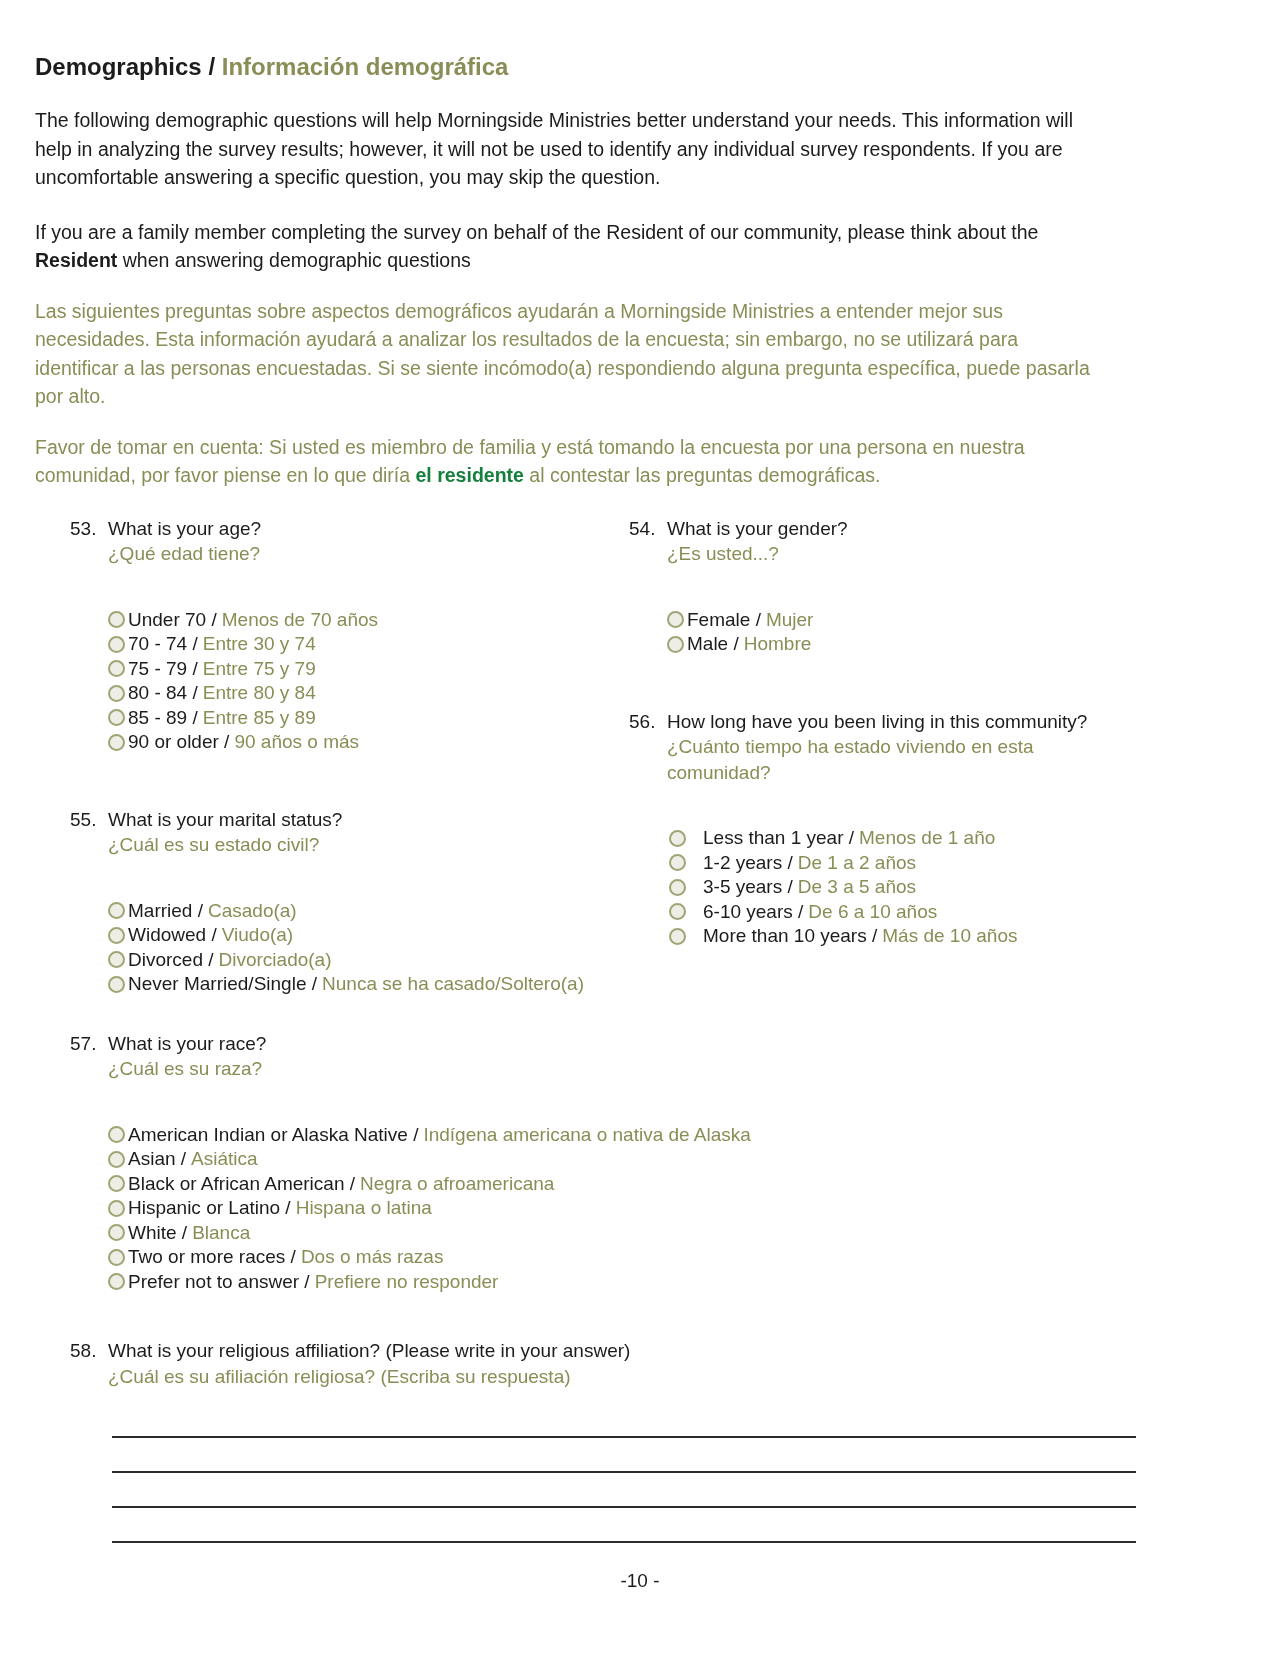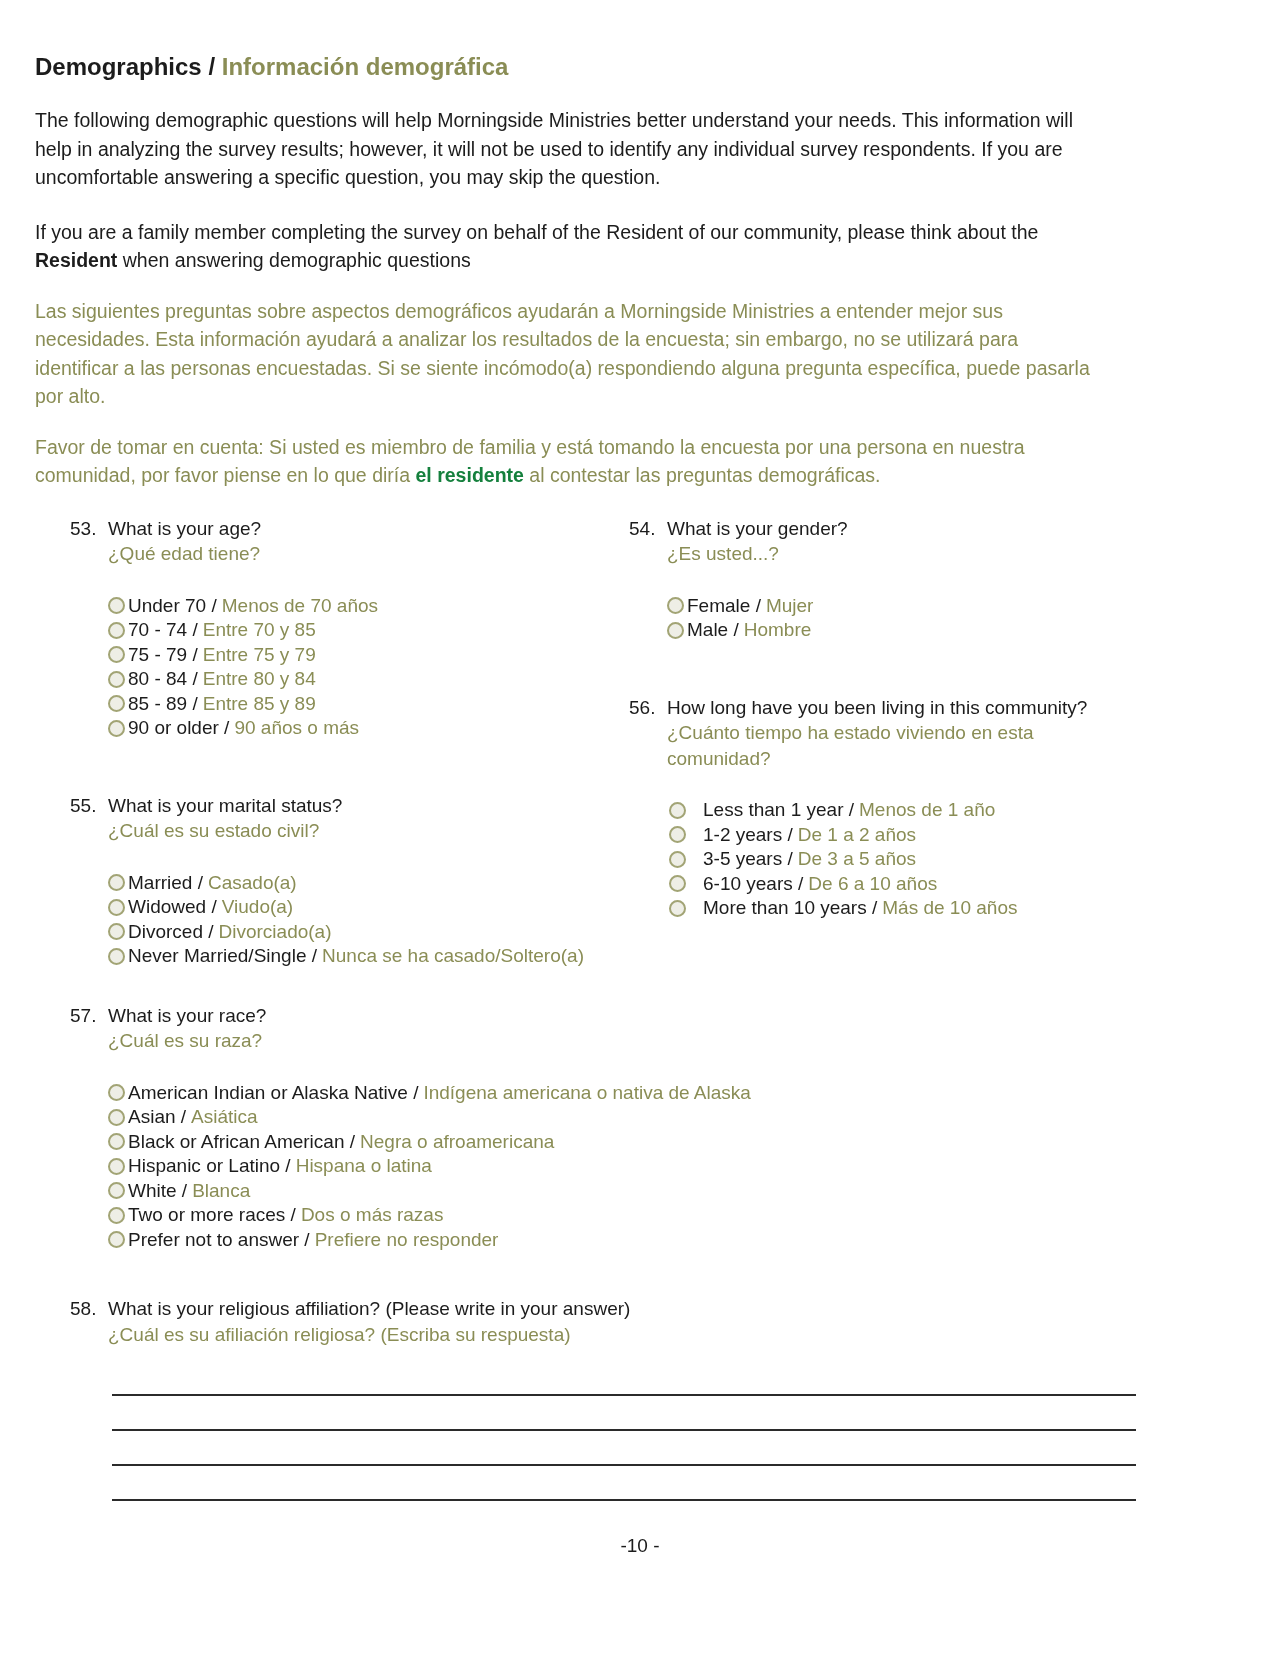"Under 70 /" .options { margin-top: 27px -> 41px }
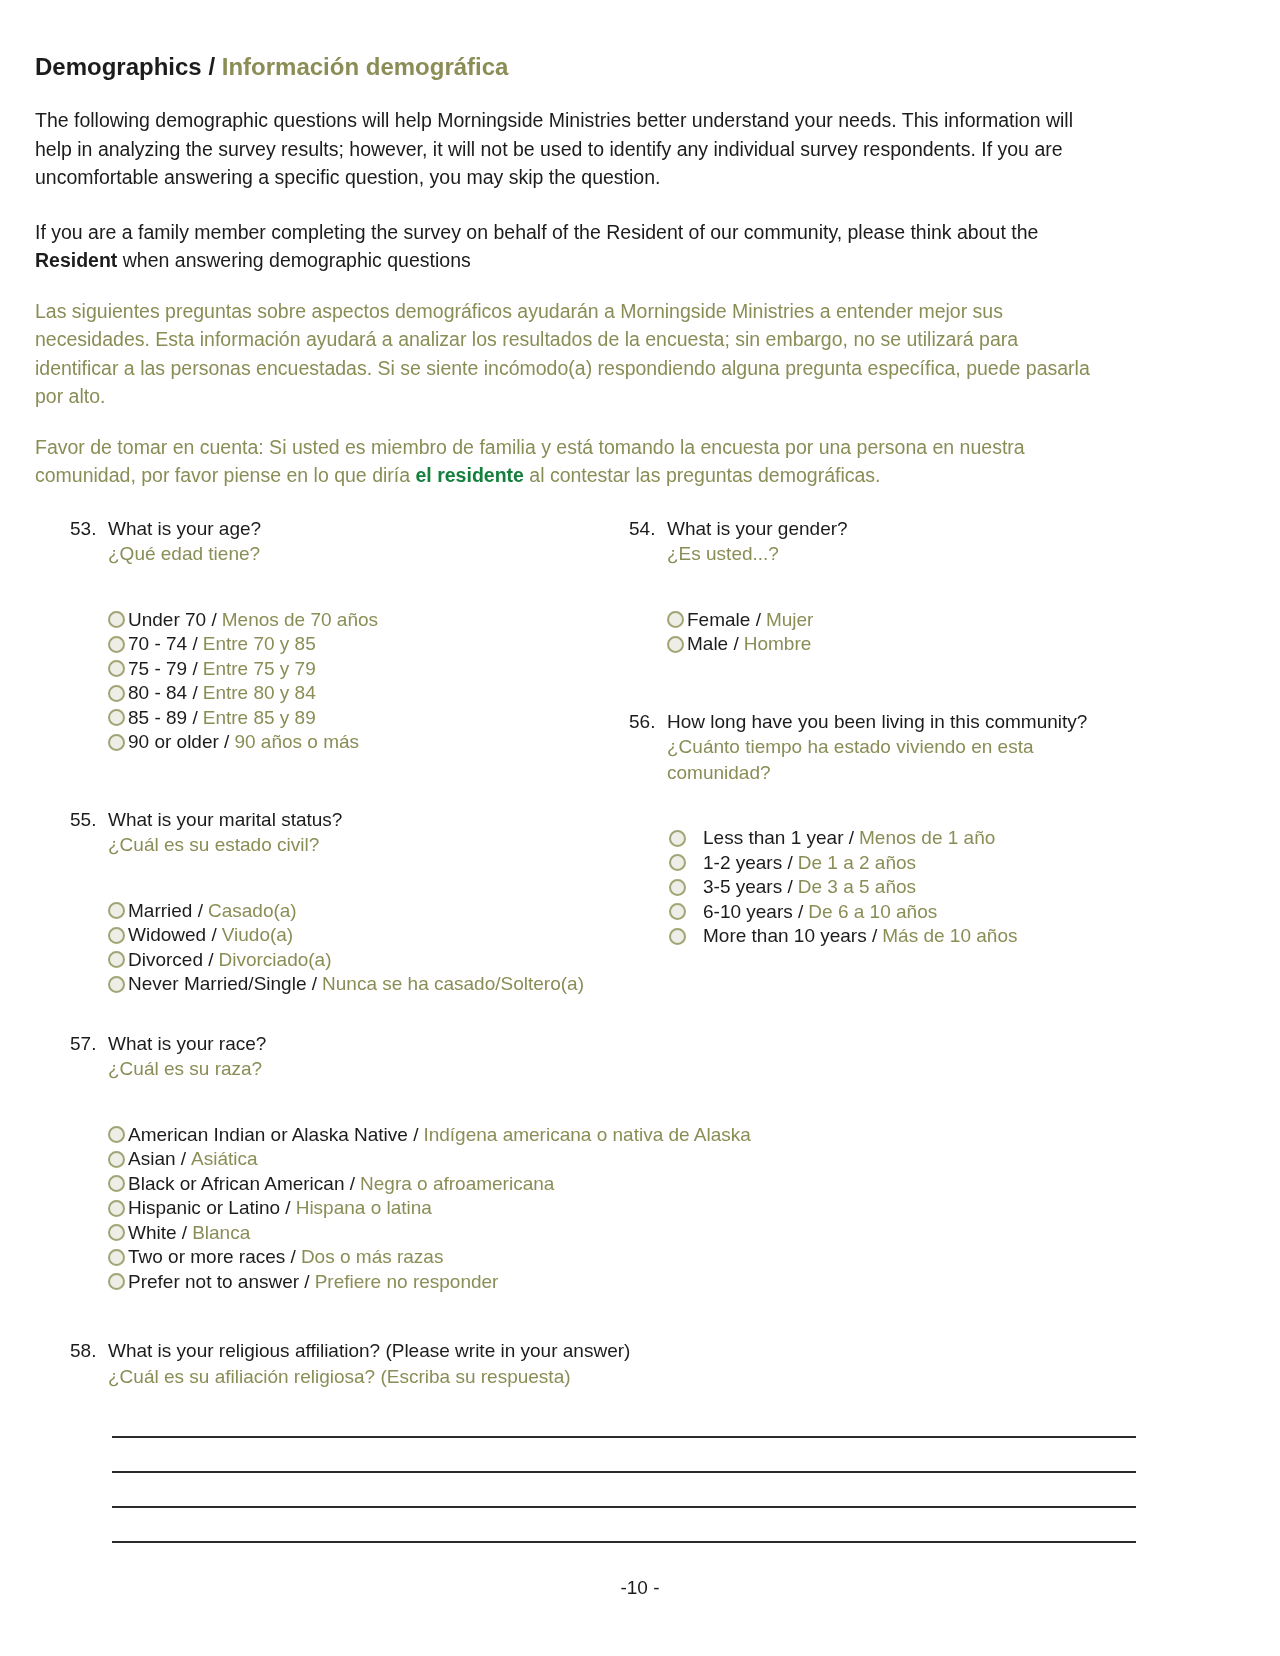"Entre 70 y 85" span.es { text: 70 y 85 -> 30 y 74 }
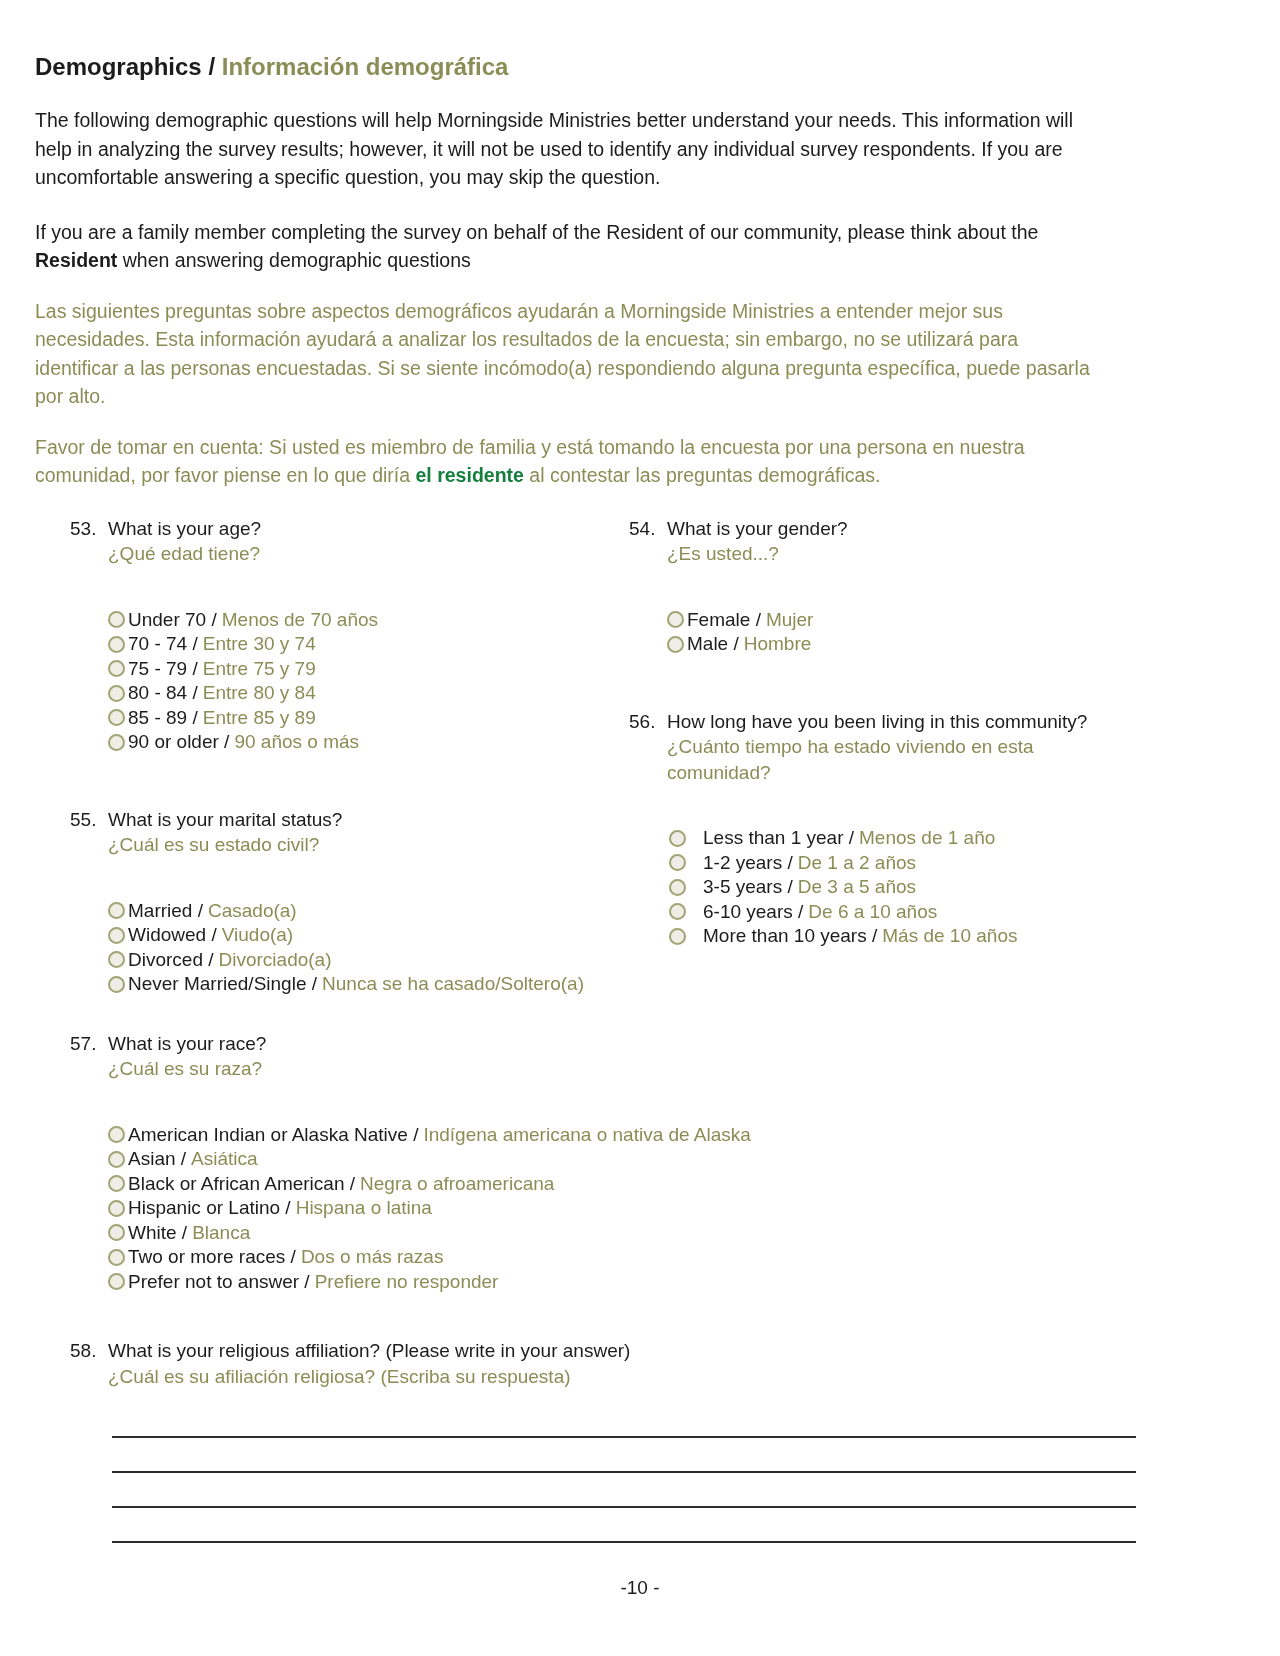"-10 -" .footer { margin-top: 34px -> 27px }
